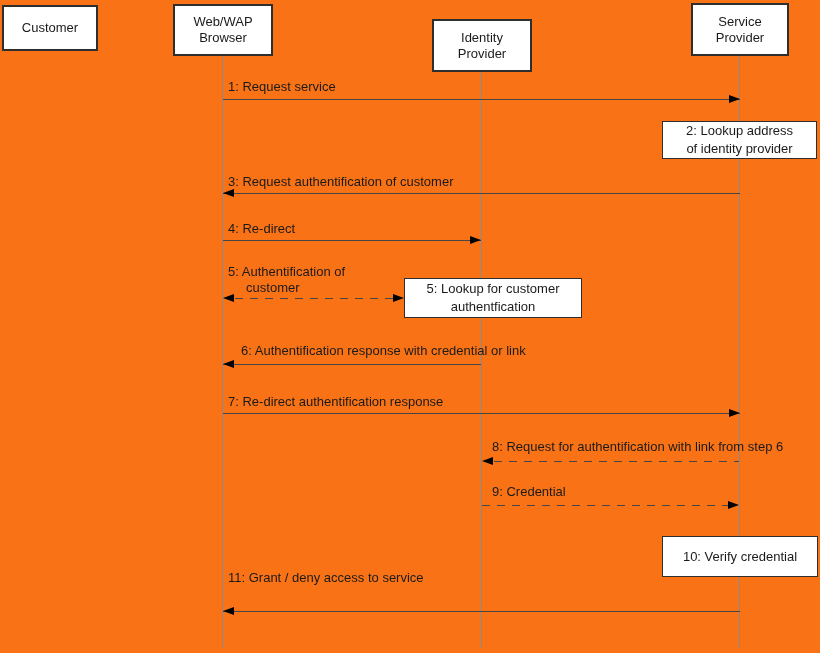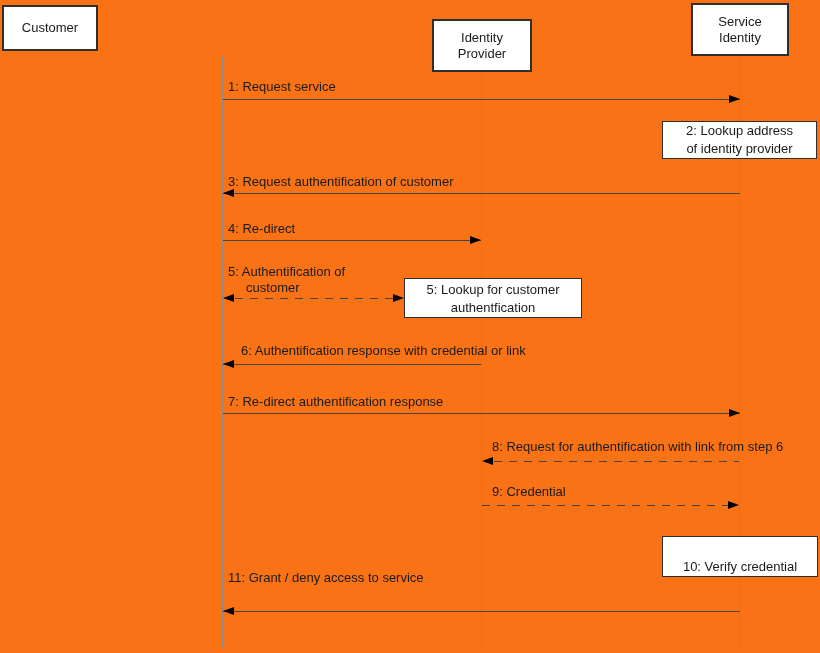"Web/WAP" div.hbox { html: none -> <div> <span>Web/WAP Browser</span> </div> }
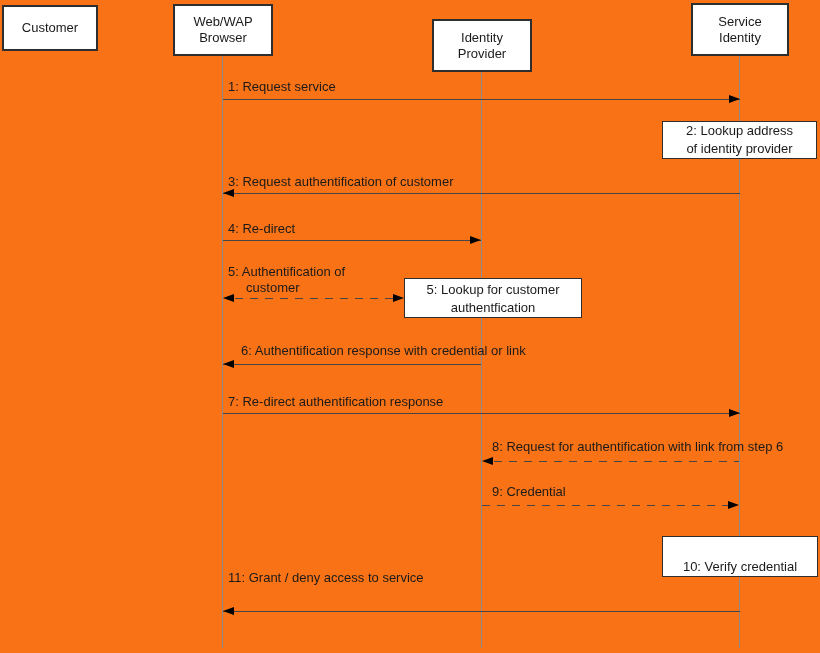"Service" span { text: Identity -> Provider }
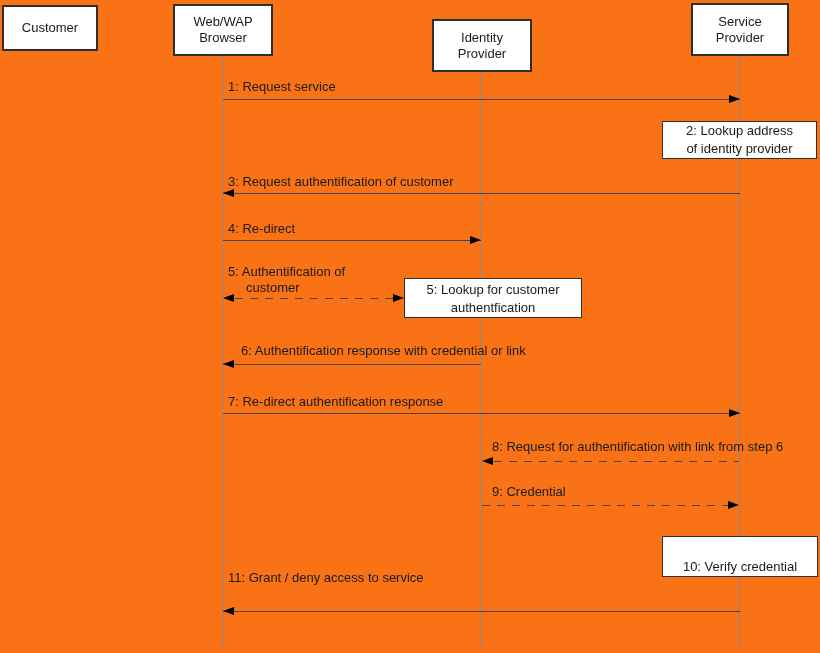"2: Lookup address" .abox { align-items: flex-end -> center }
